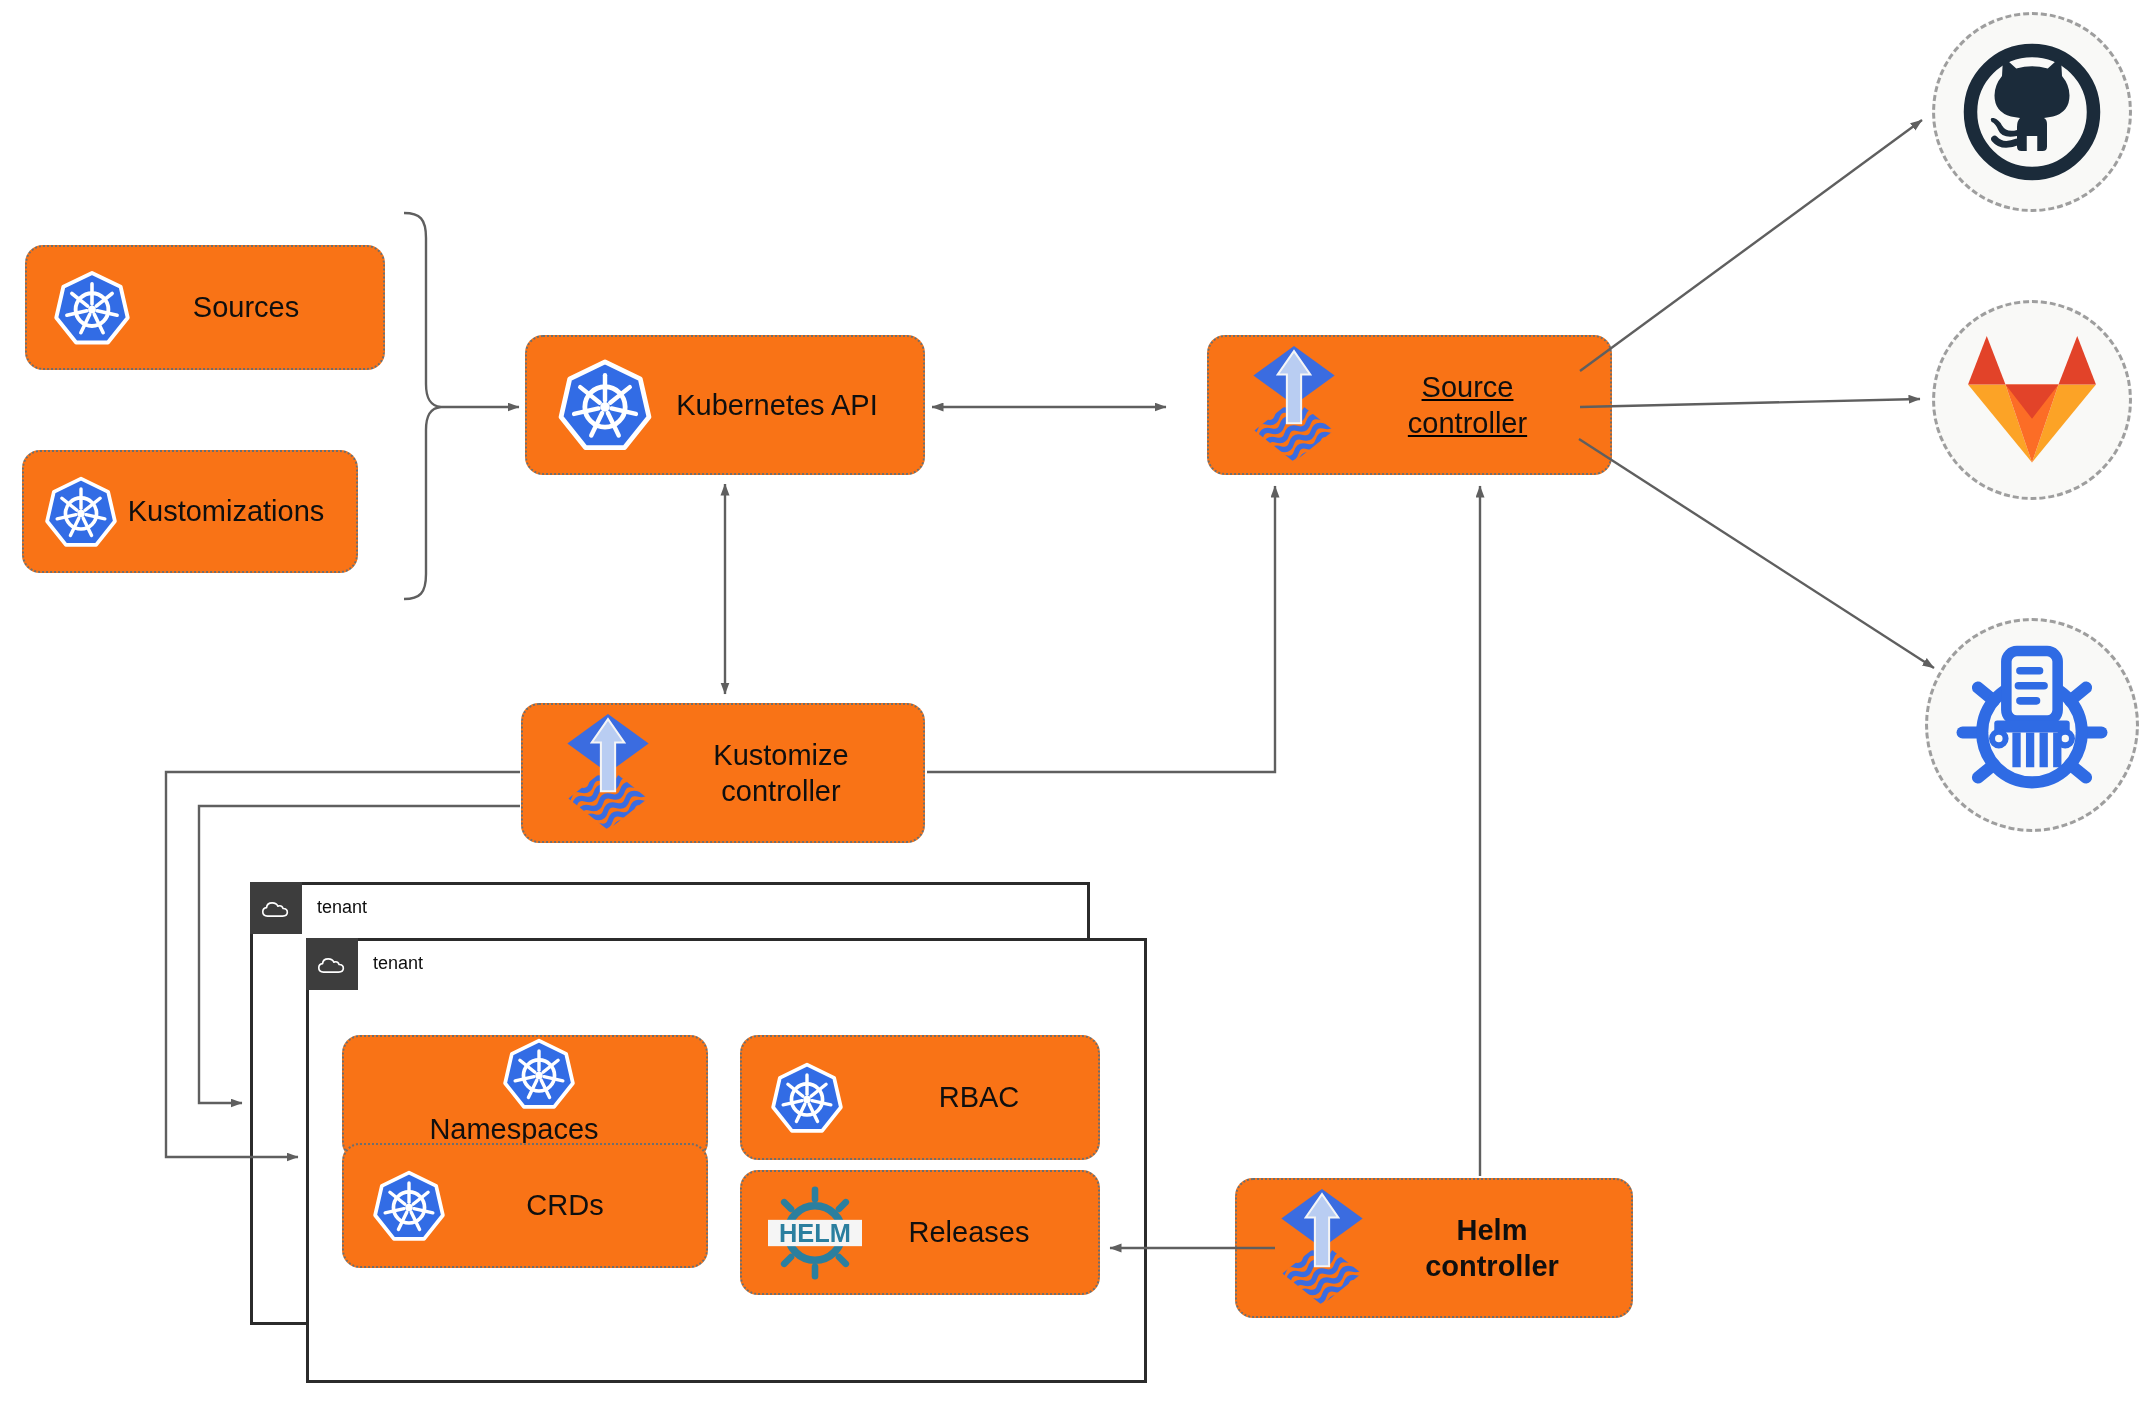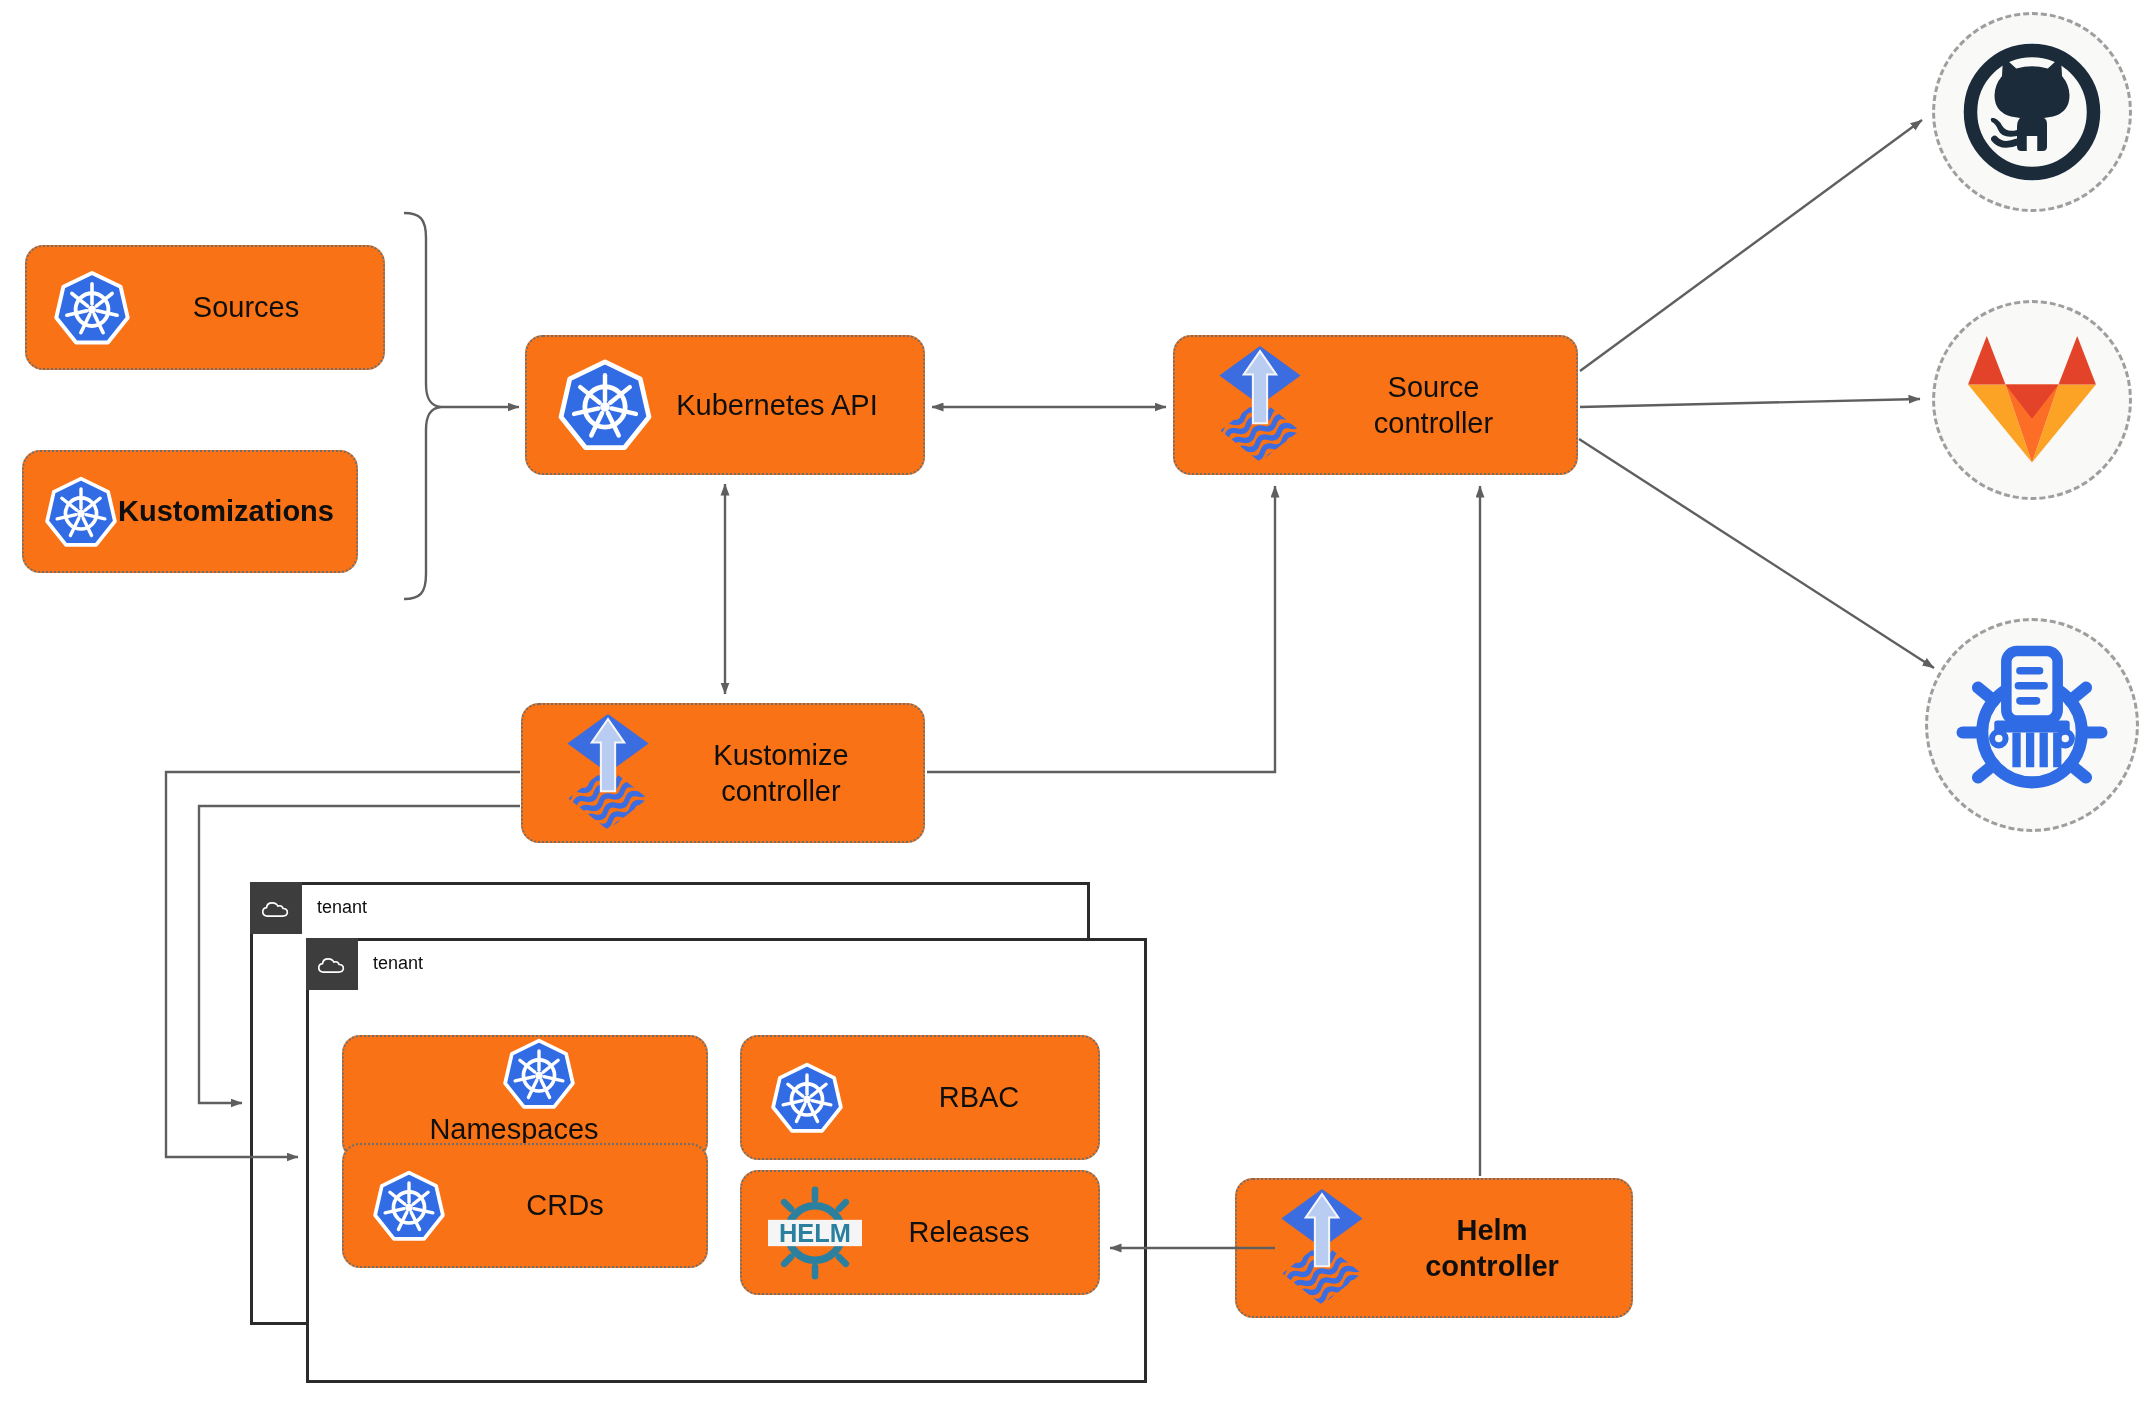"Source controller" div.node { left: 1173px -> 1207px; text-decoration: none -> underline }
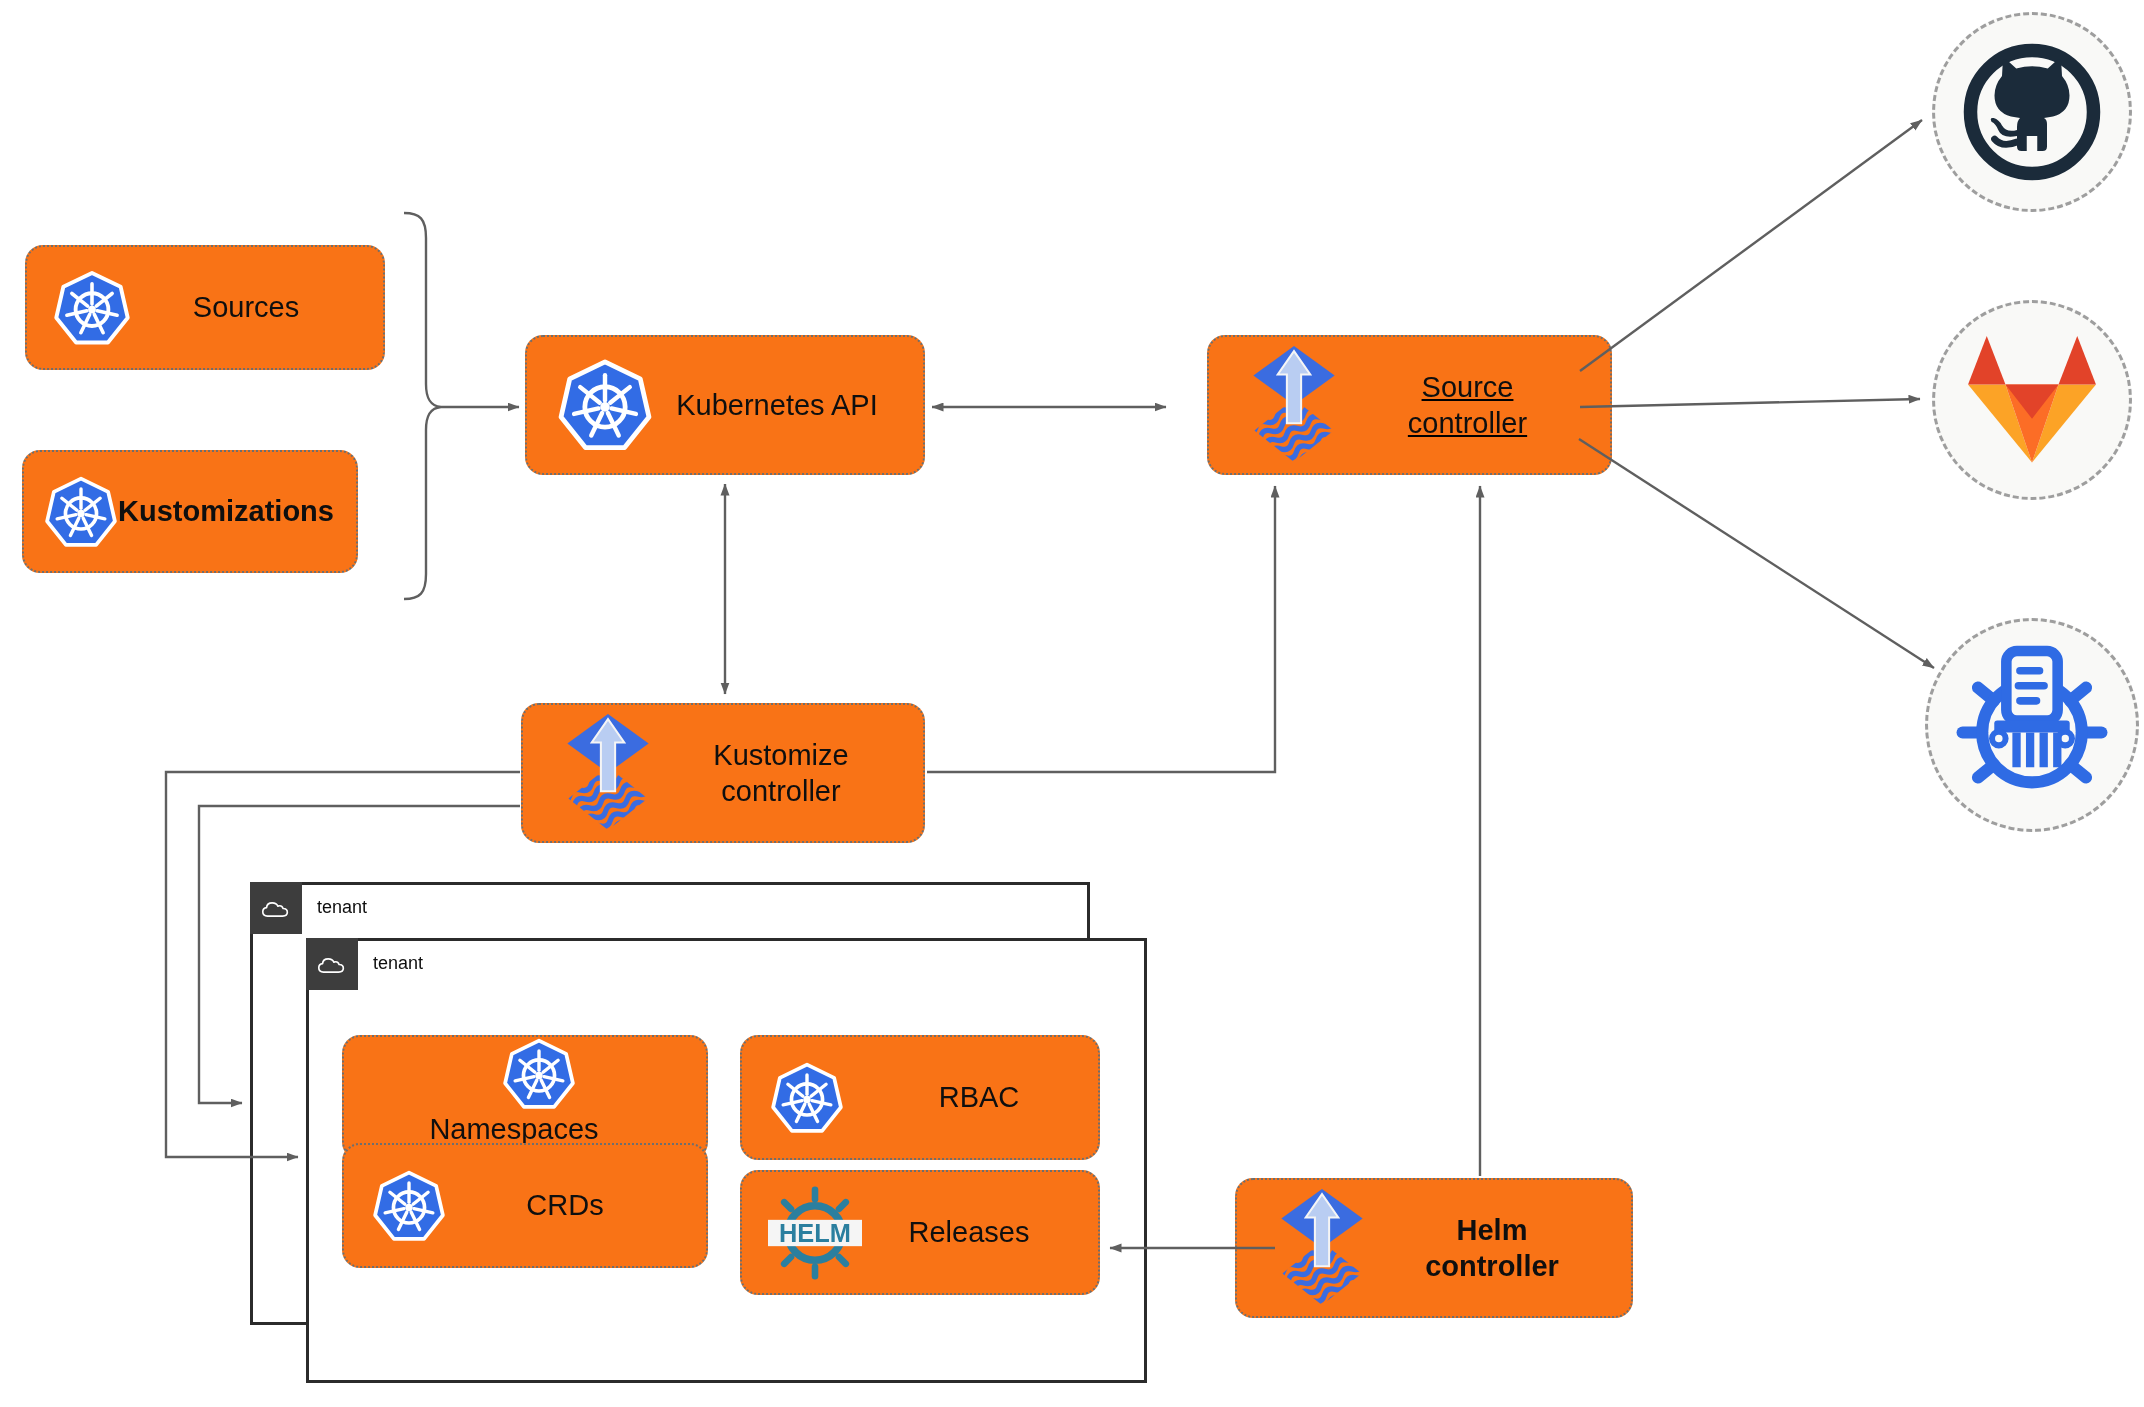"Kustomizations" div.node { font-weight: bold -> none }
